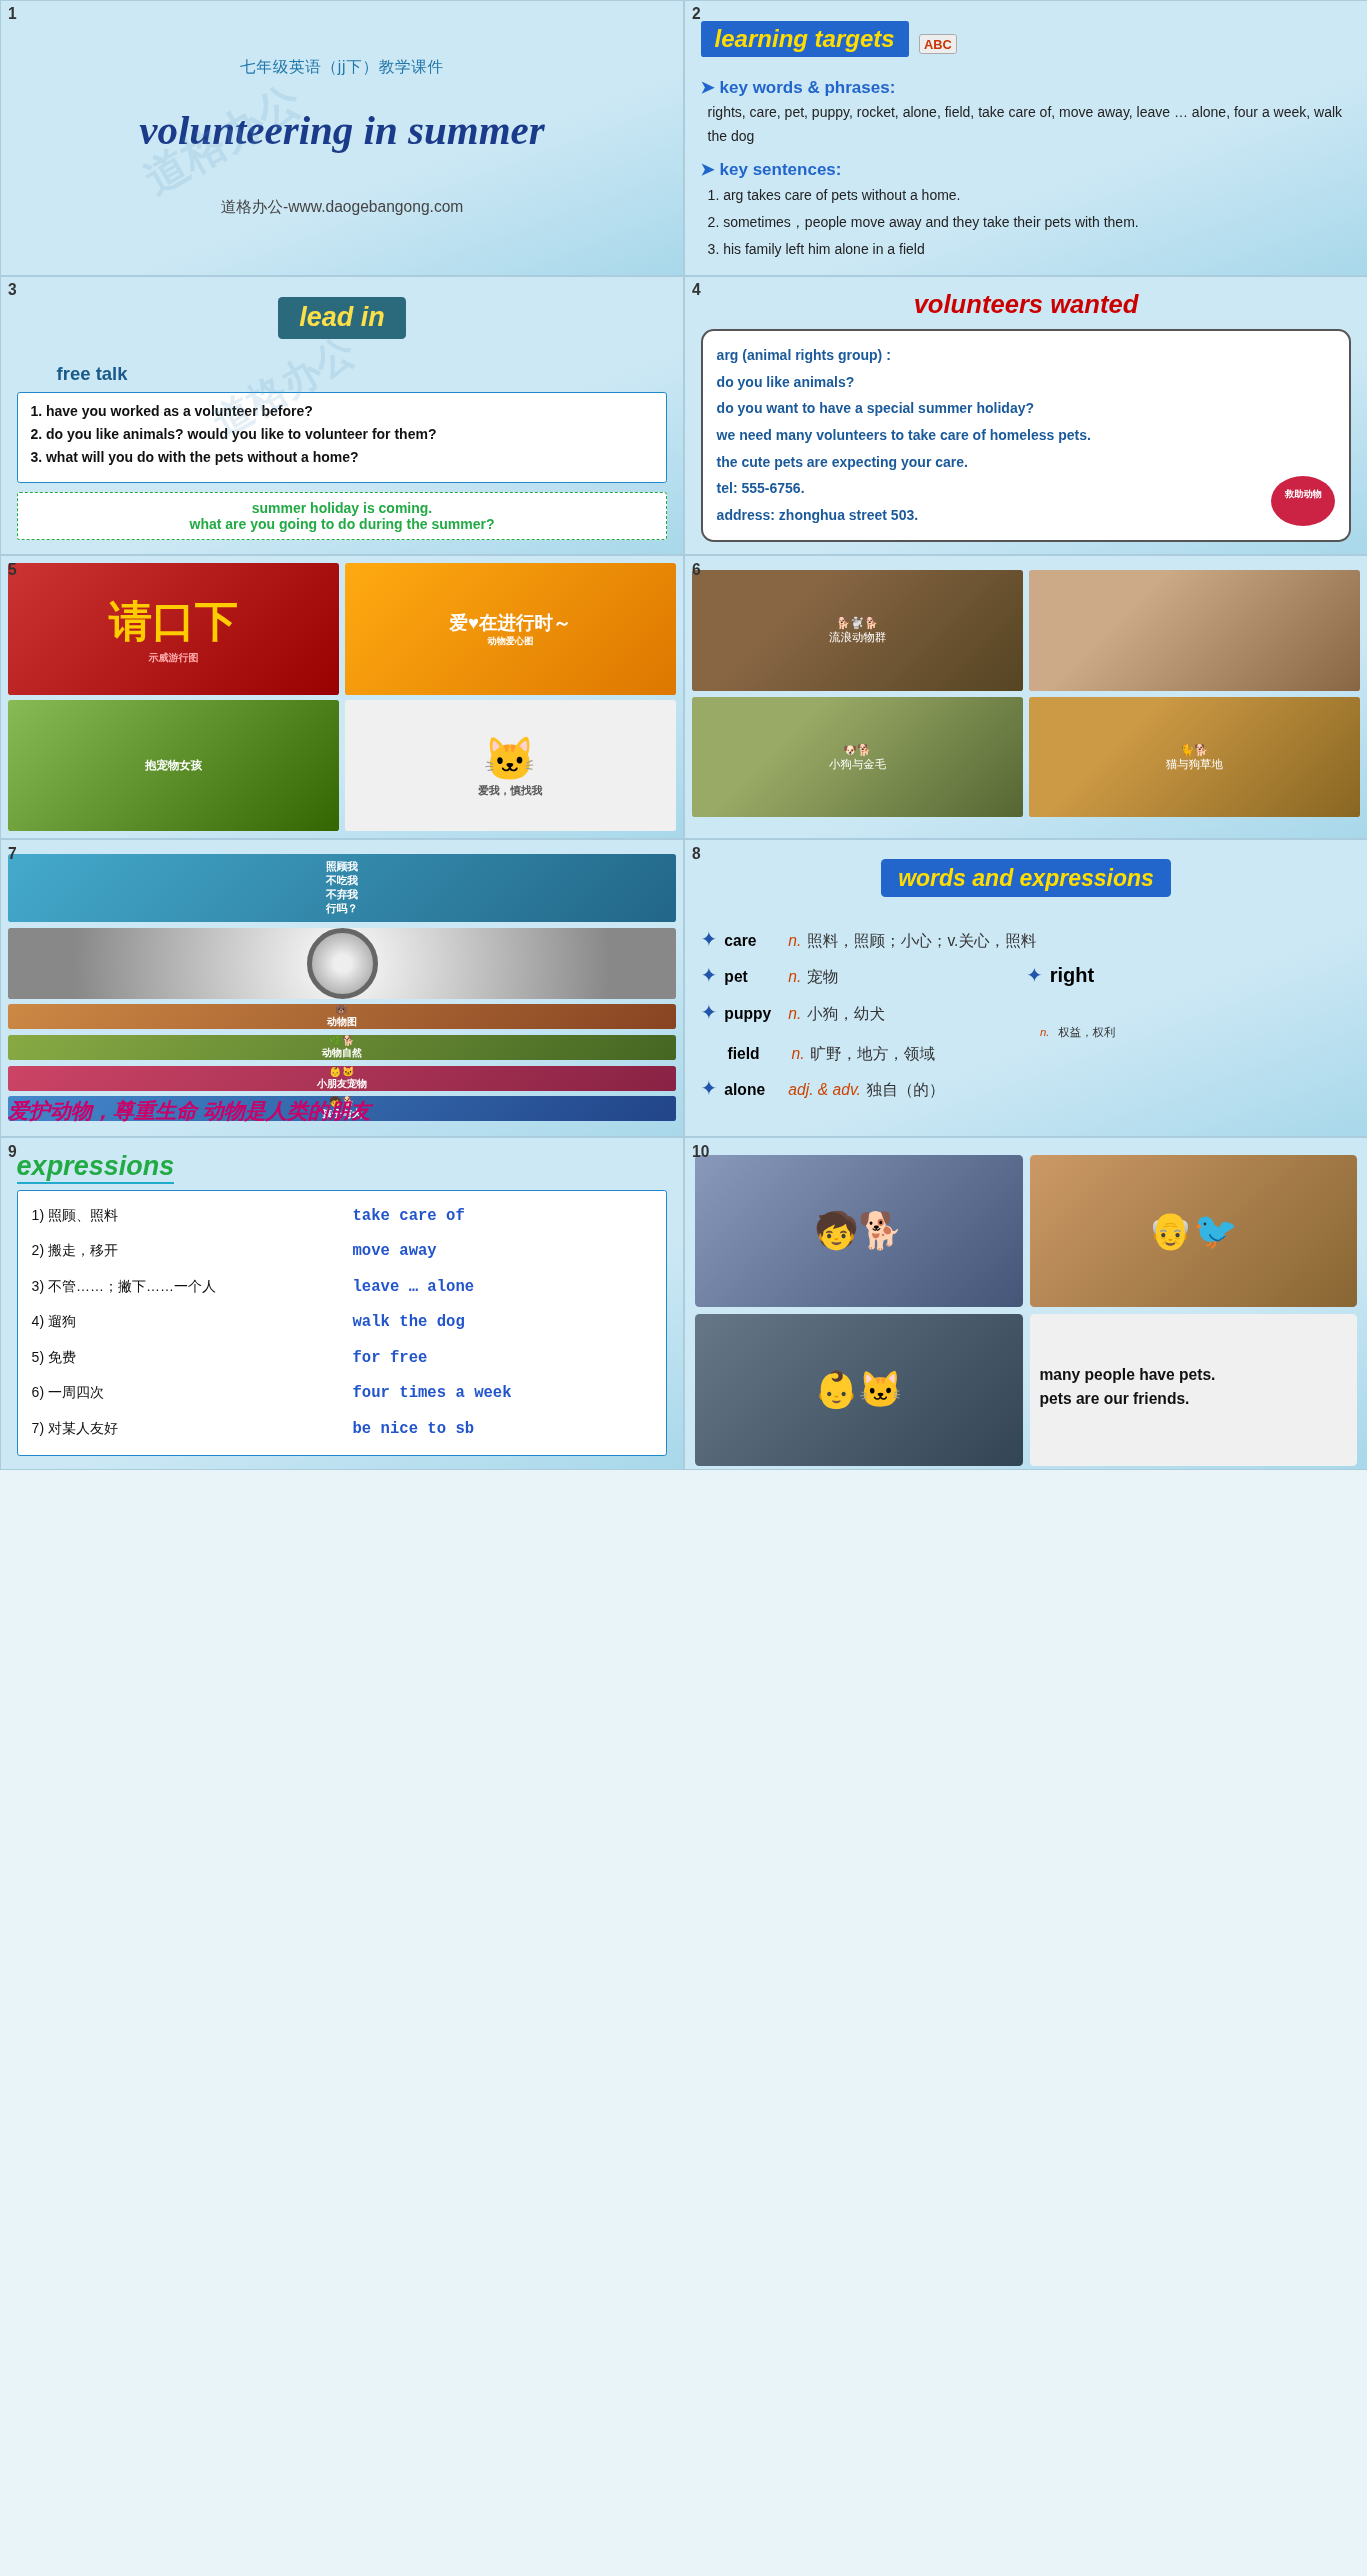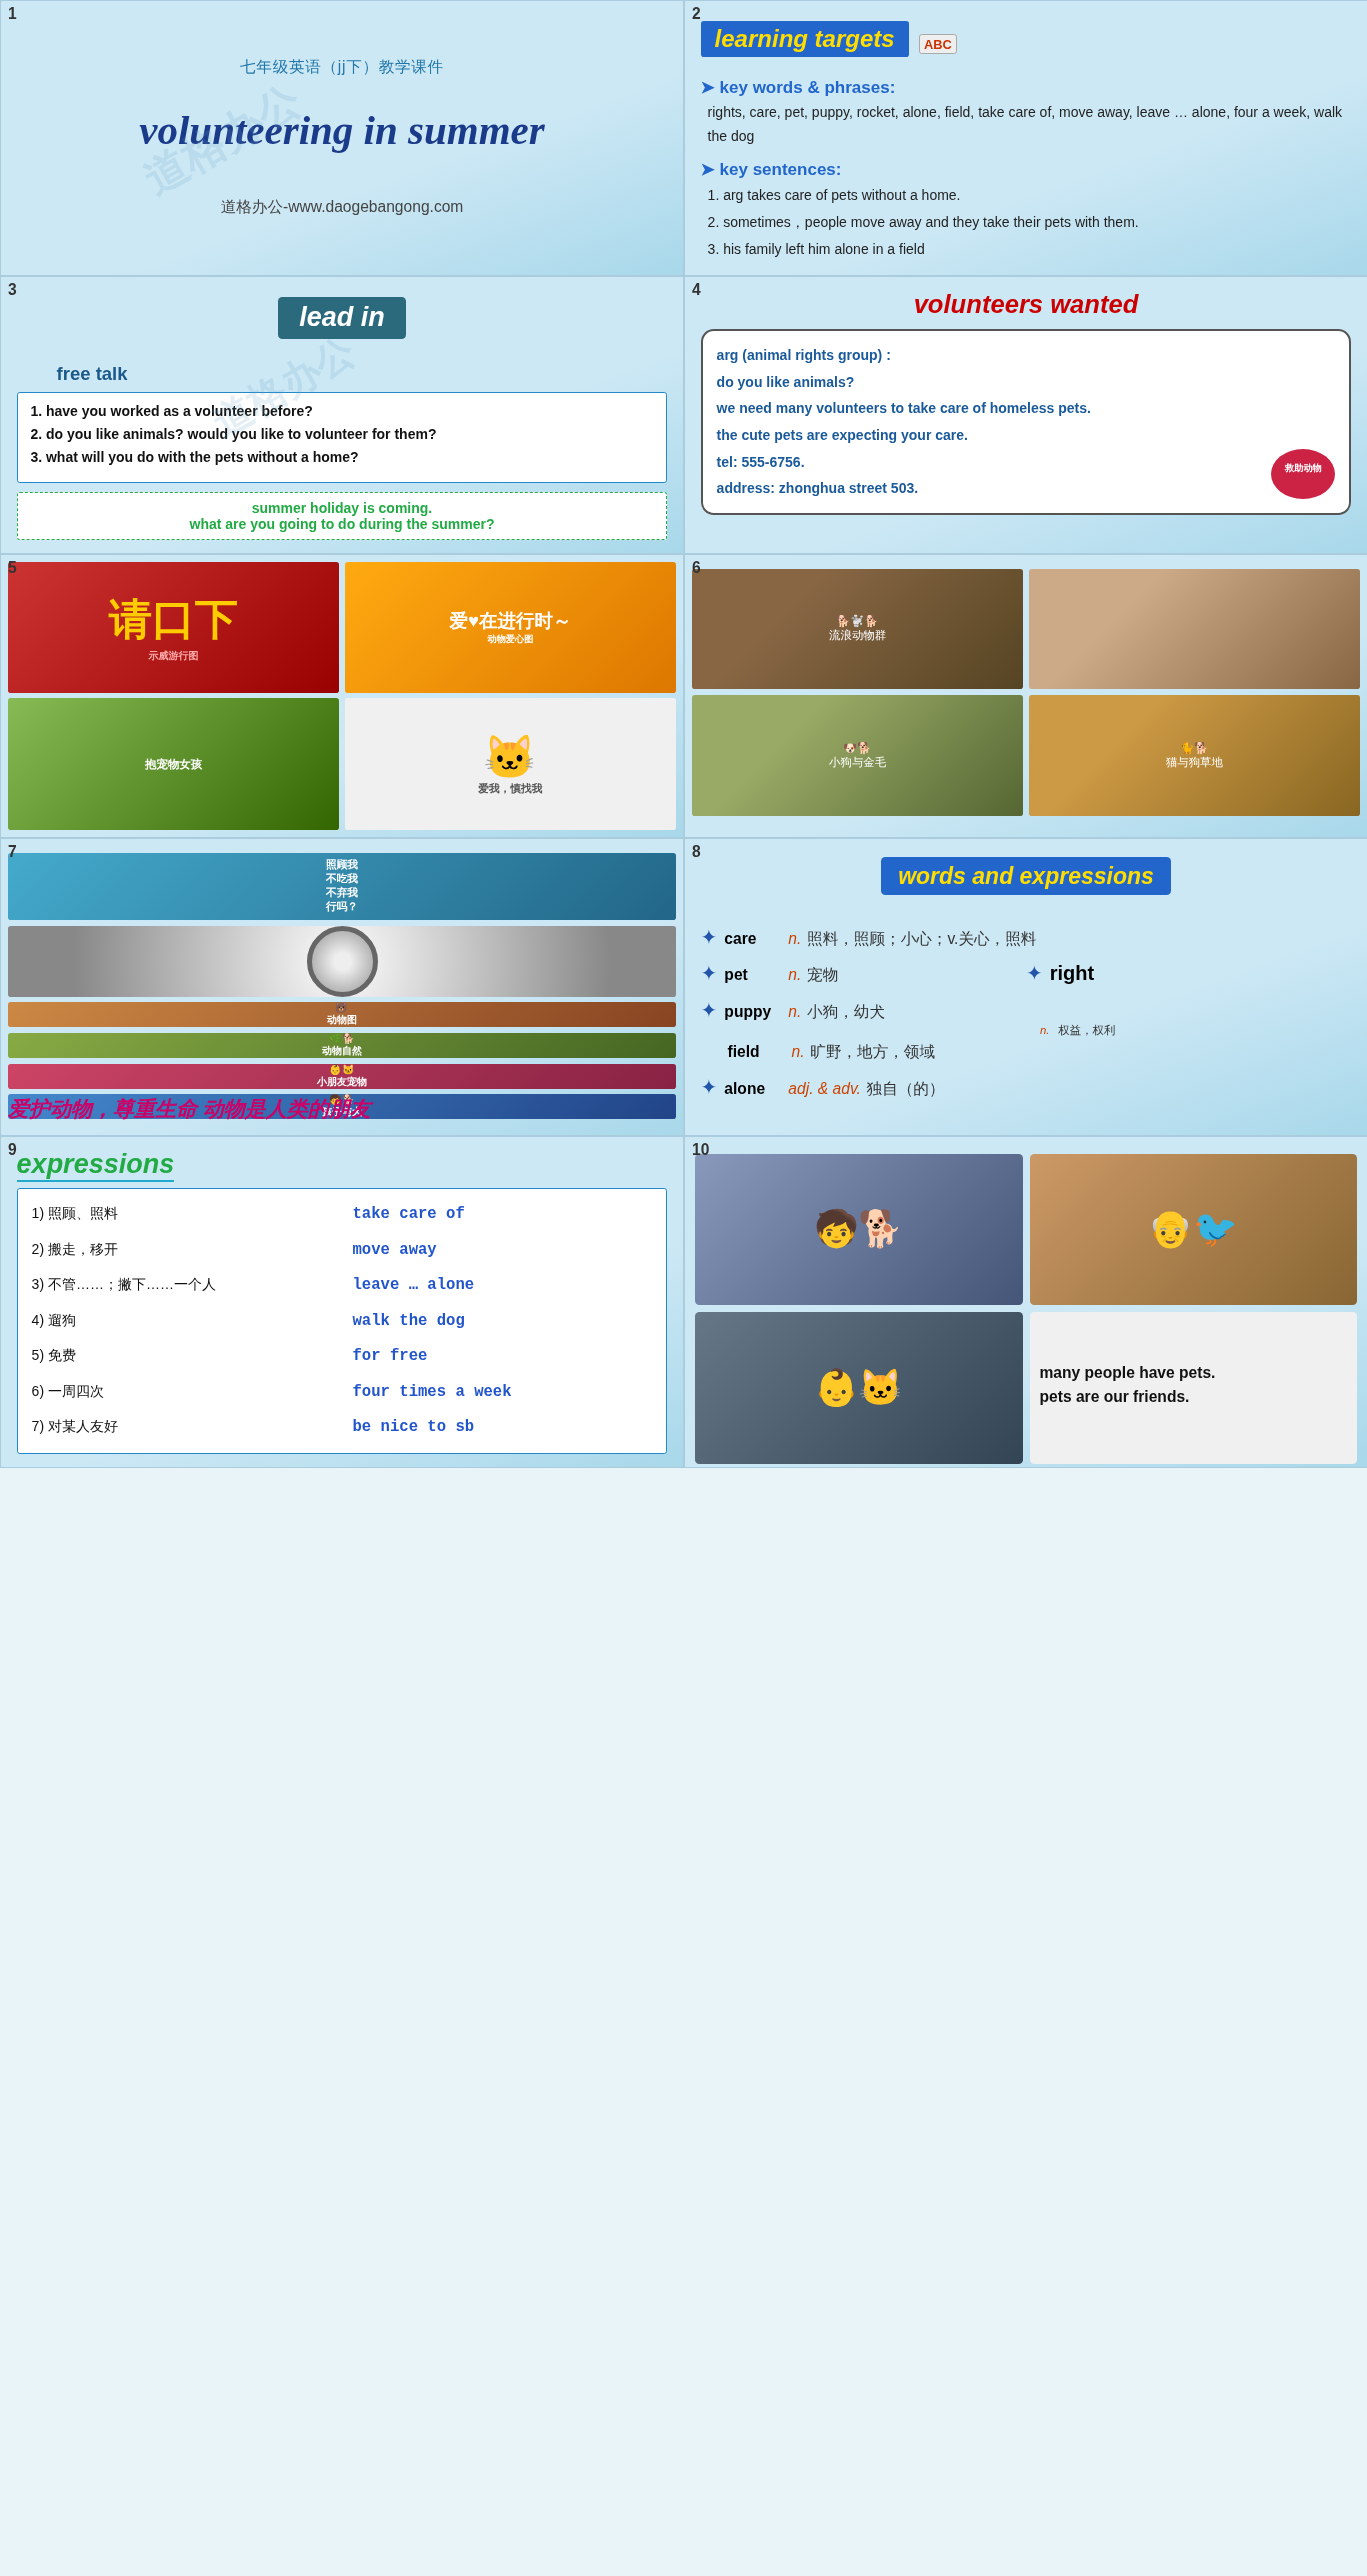"lead in" .lead-in-box { color: #ffffff -> #fde047 }
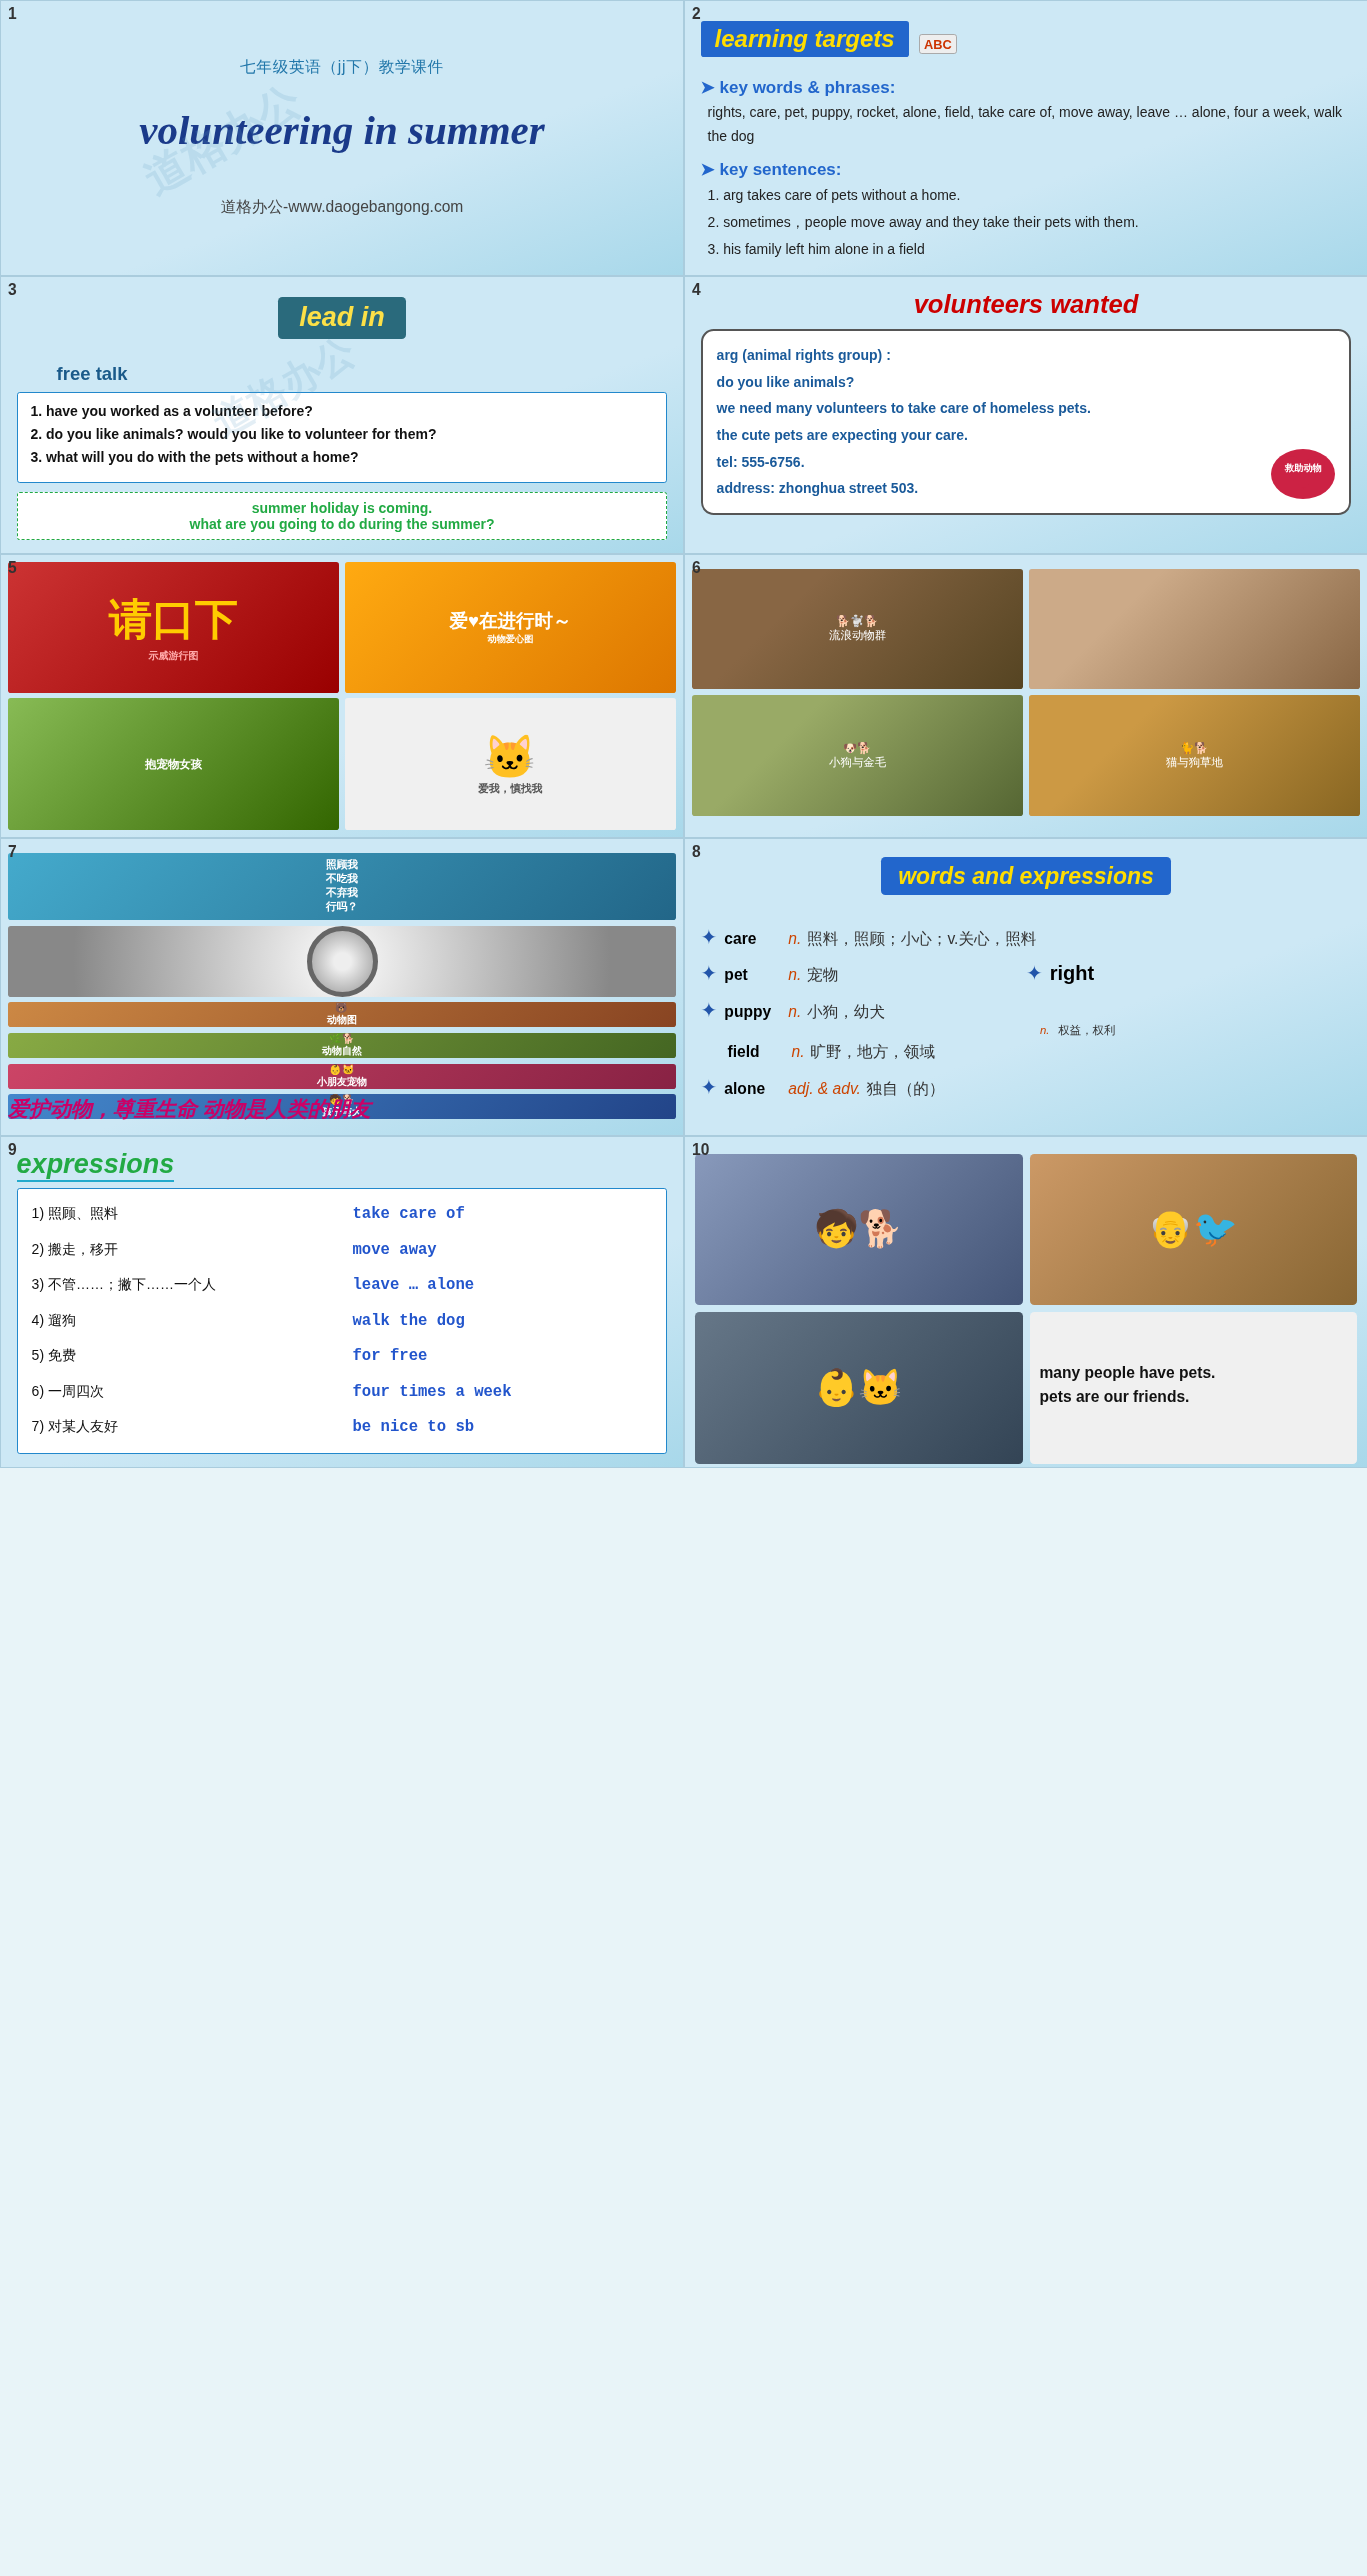"do you want to have" p { html: none -> <p>do you want to have a special summer holiday?</p> }
